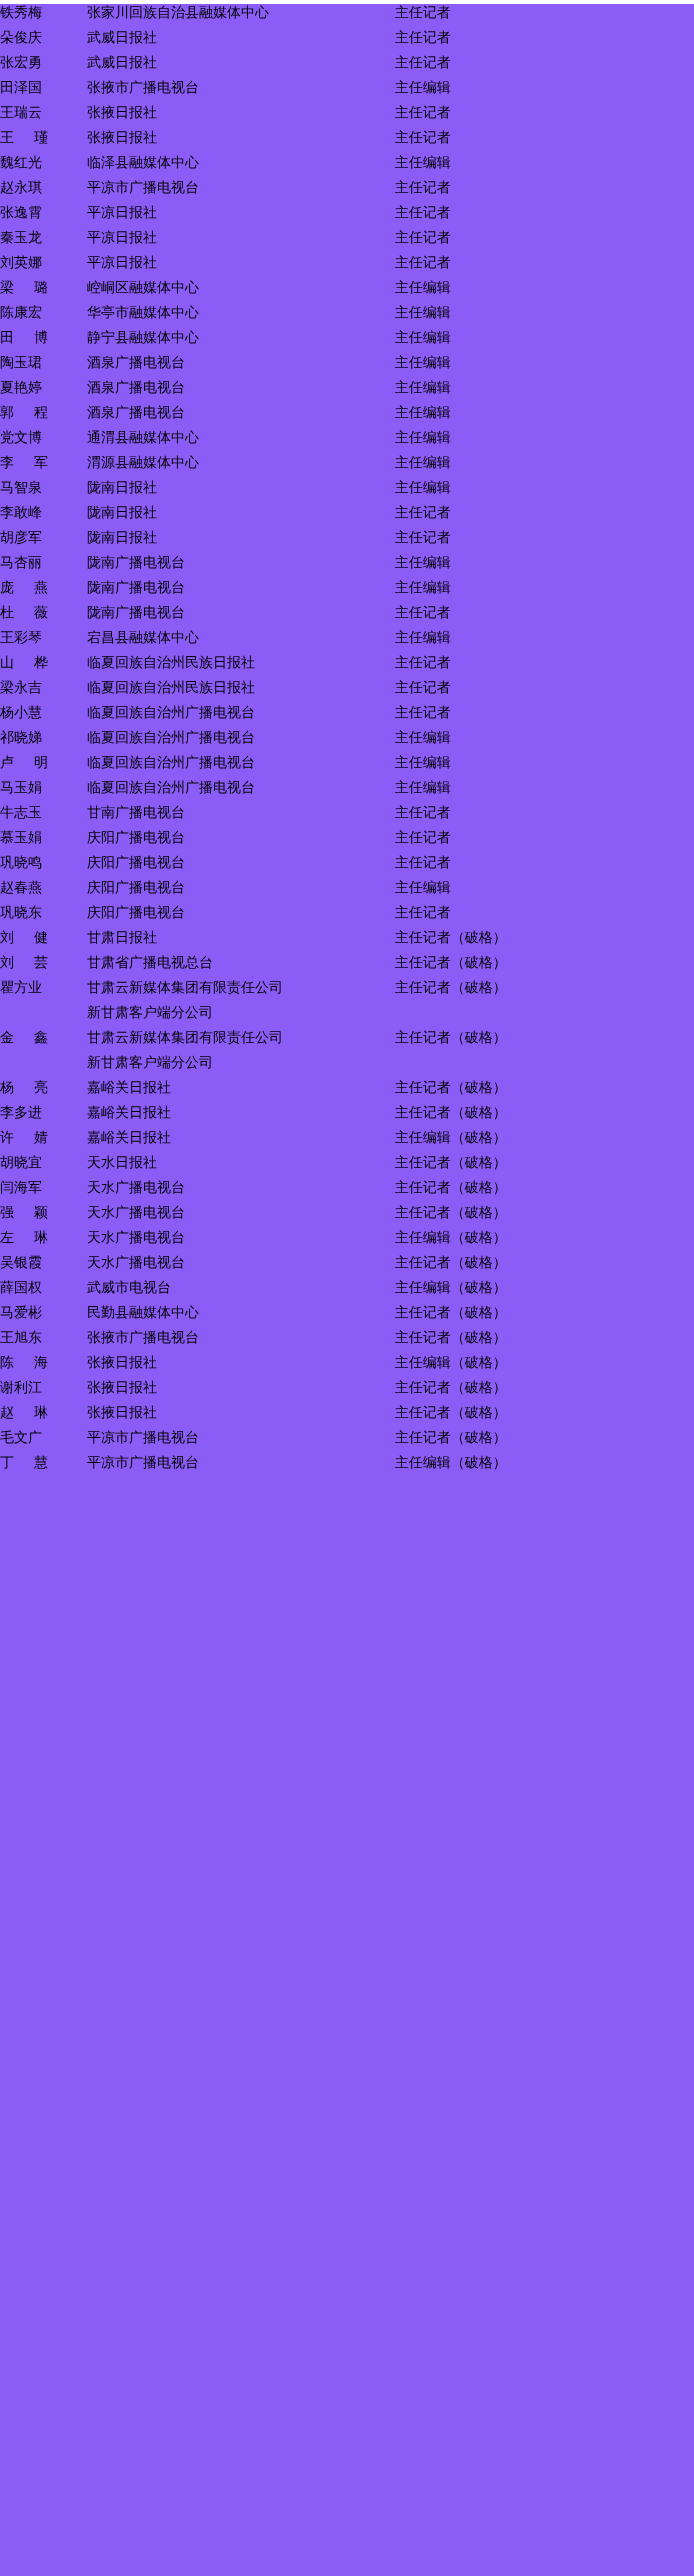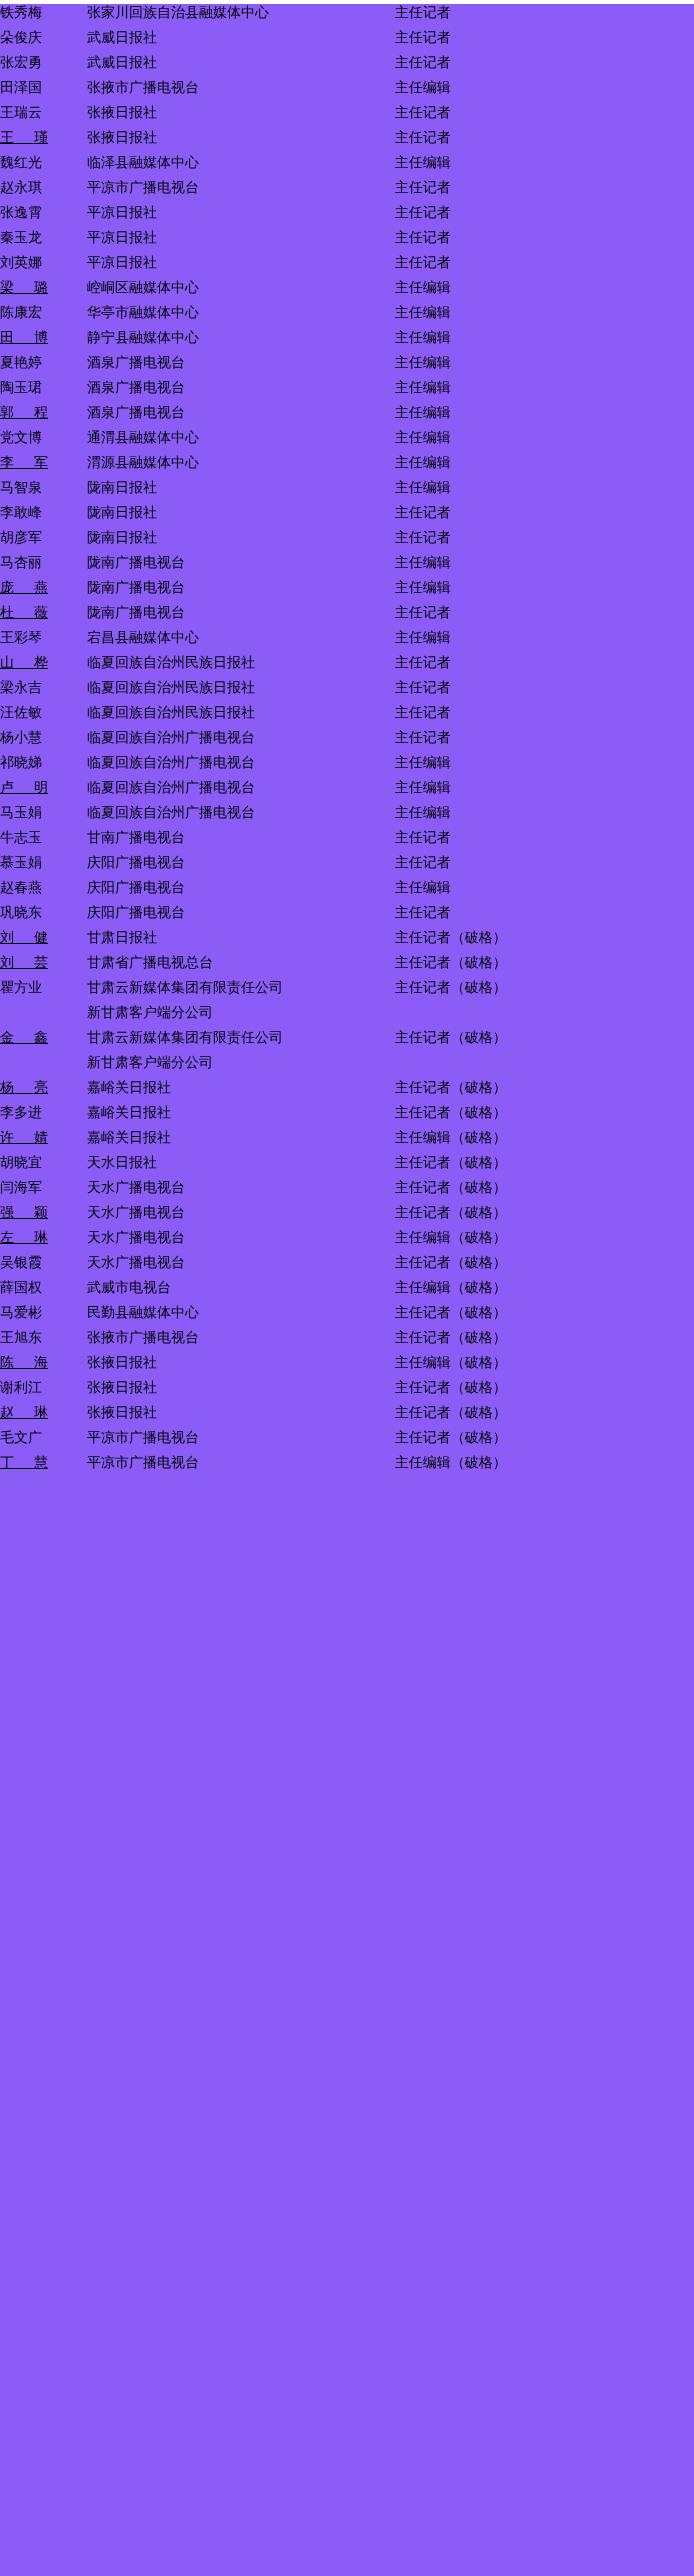"王 瑾" .n2 { text-decoration: underline -> none }
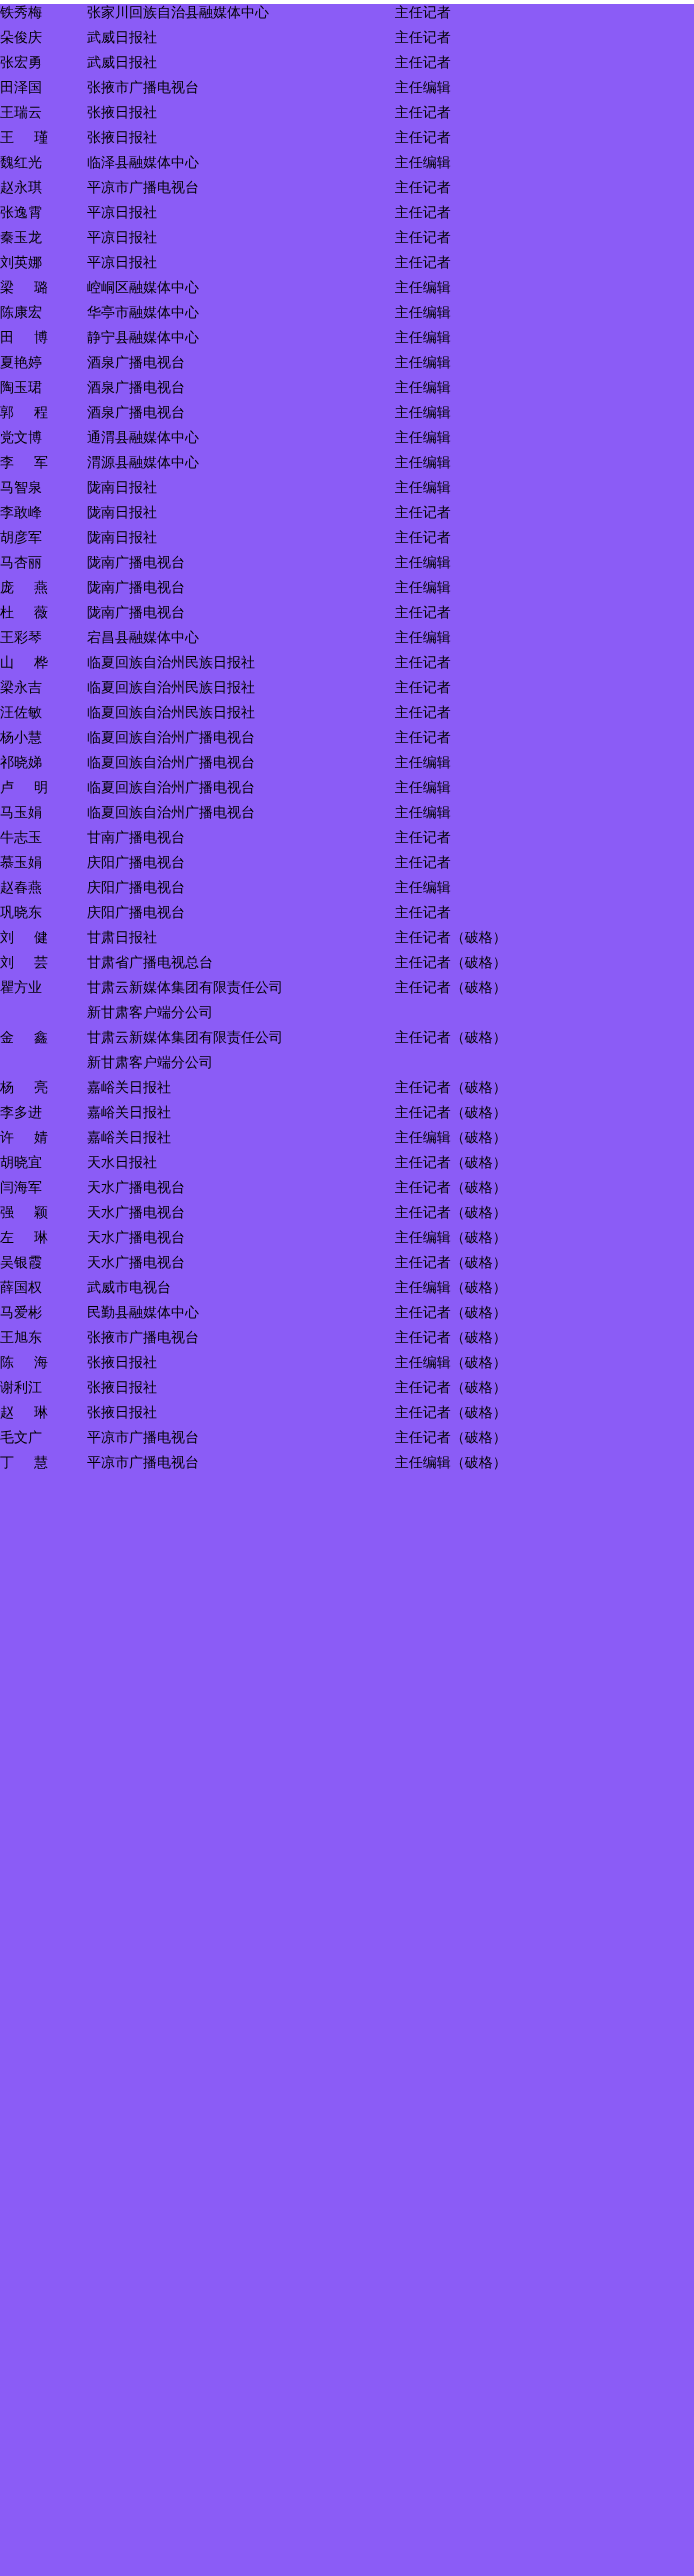"夏艳婷" tr { order: before "陶玉珺" -> after "陶玉珺" }
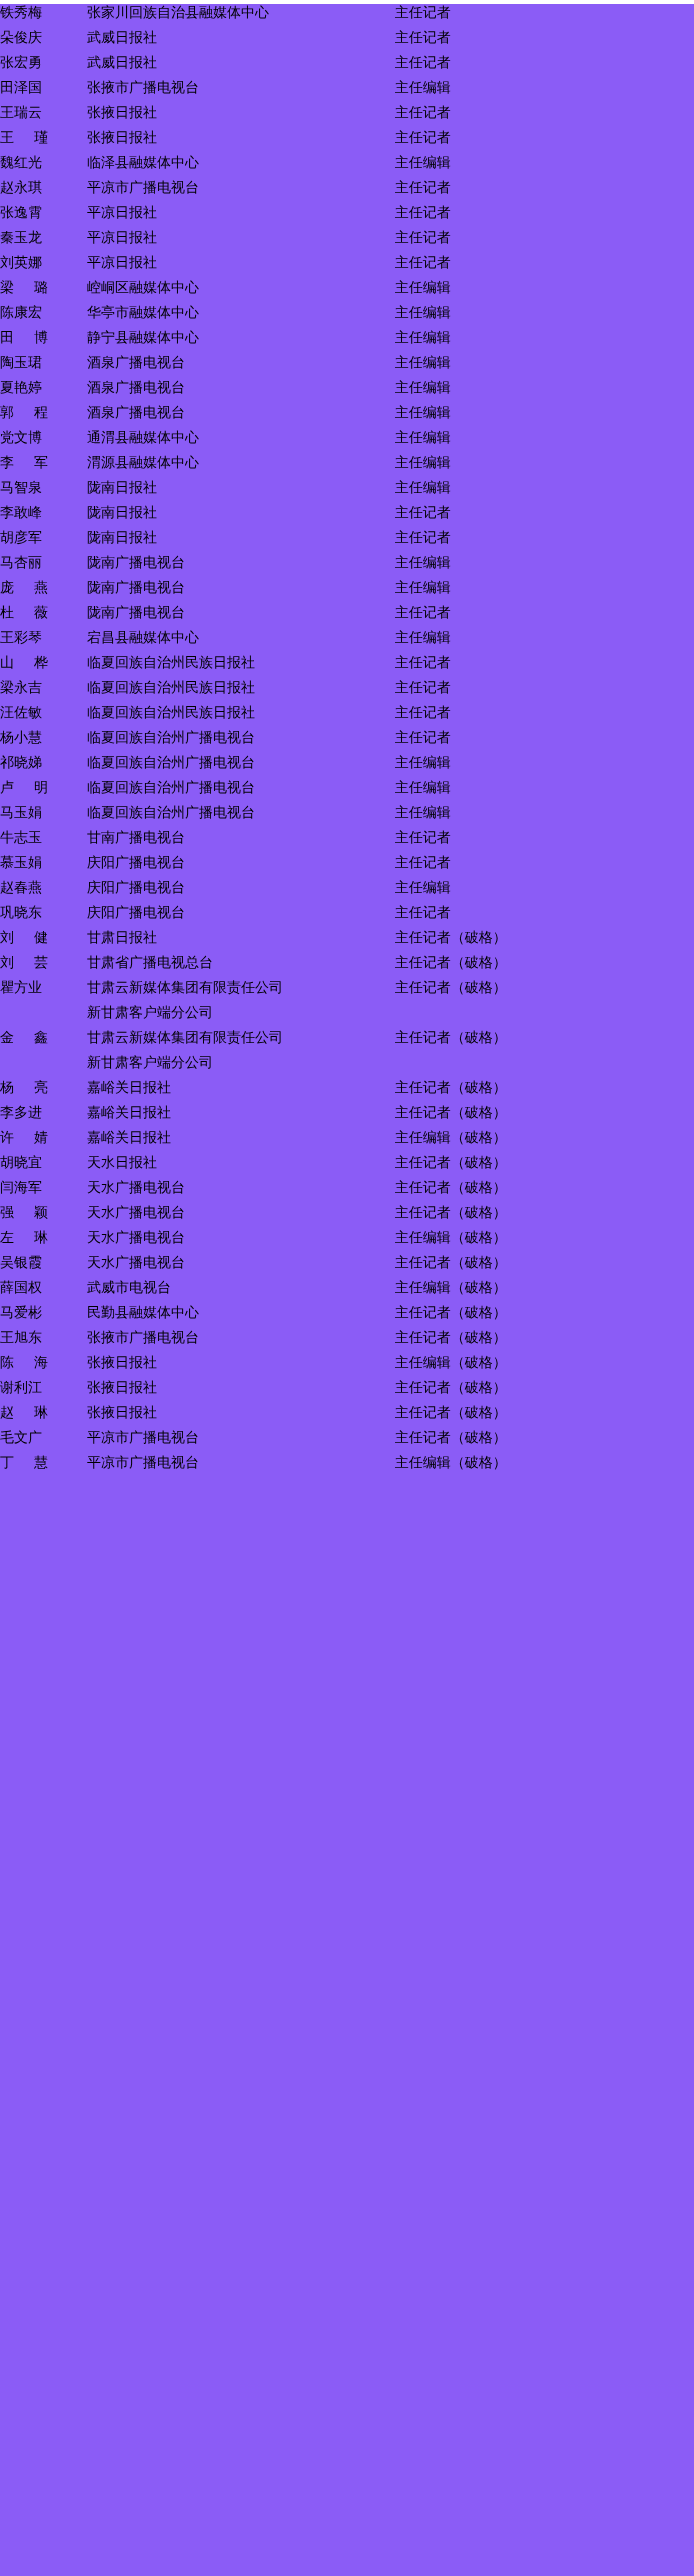"汪佐敏" tr { html: <tr> <td><span>汪佐敏</span></td> <td>临夏回族自治州民族日报社</td> <td>主任记者</td> </tr> -> none }
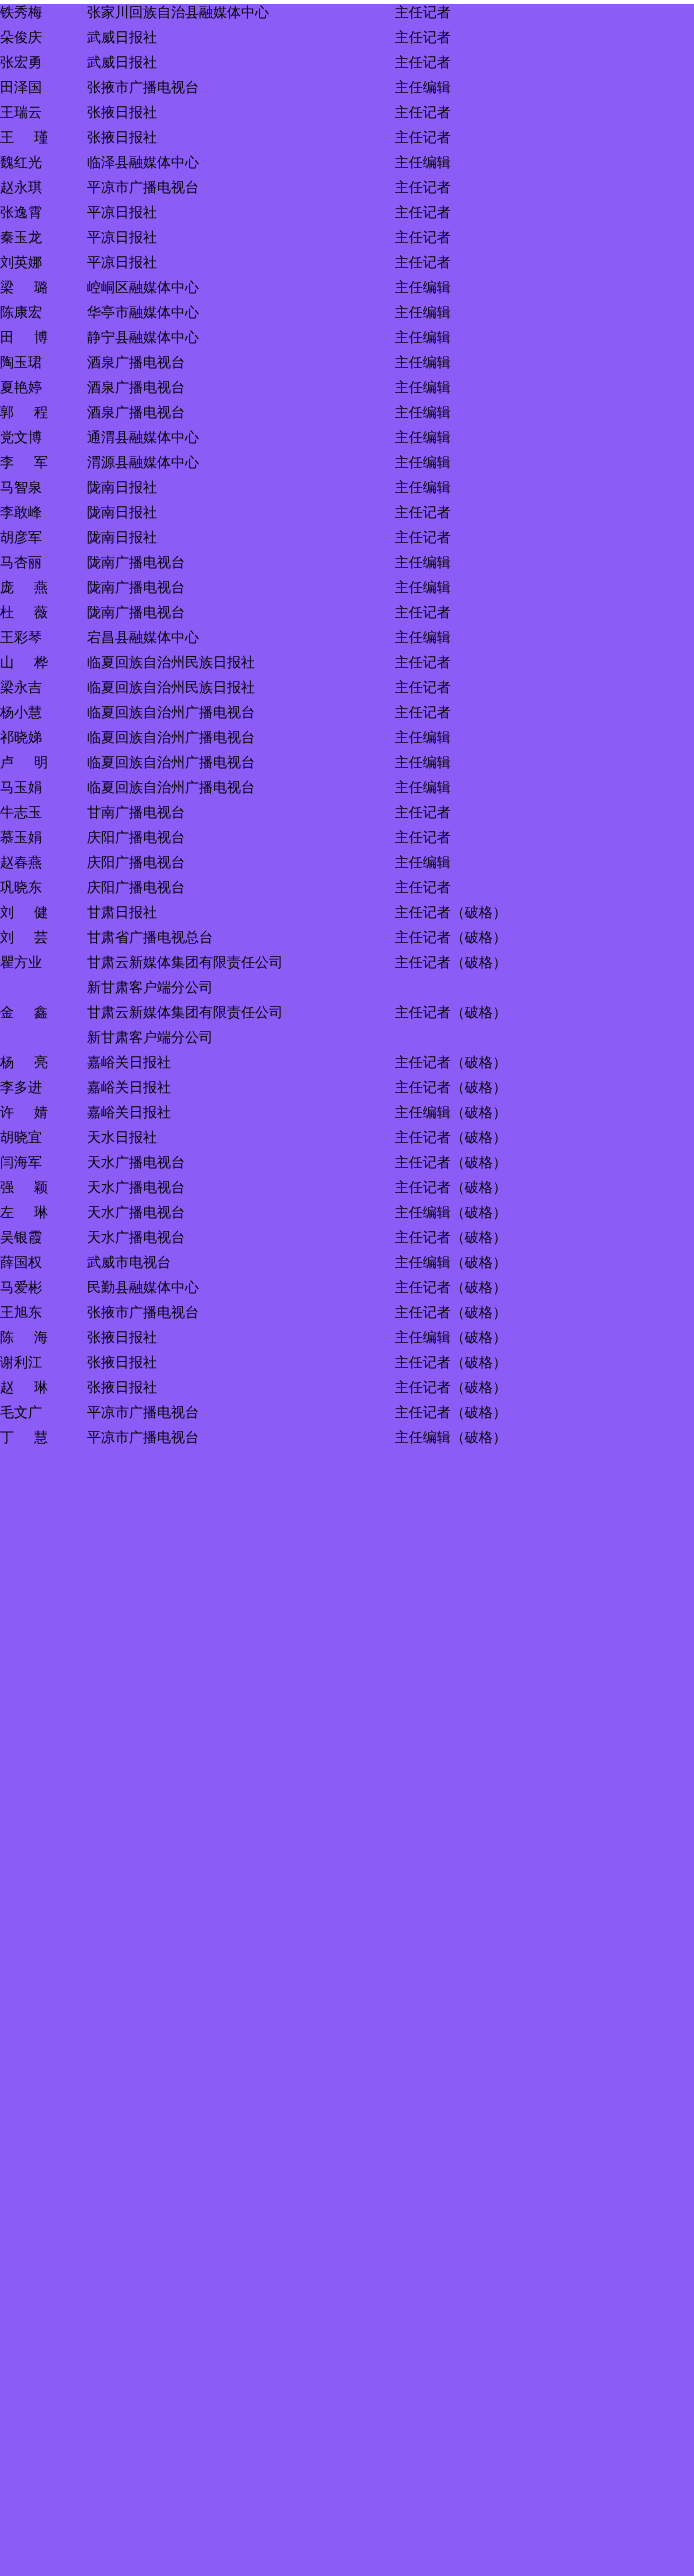"巩晓鸣" tr { html: none -> <tr> <td><span>巩晓鸣</span></td> <td>庆阳广播电视台</td> <td>主任记者</td> </tr> }
